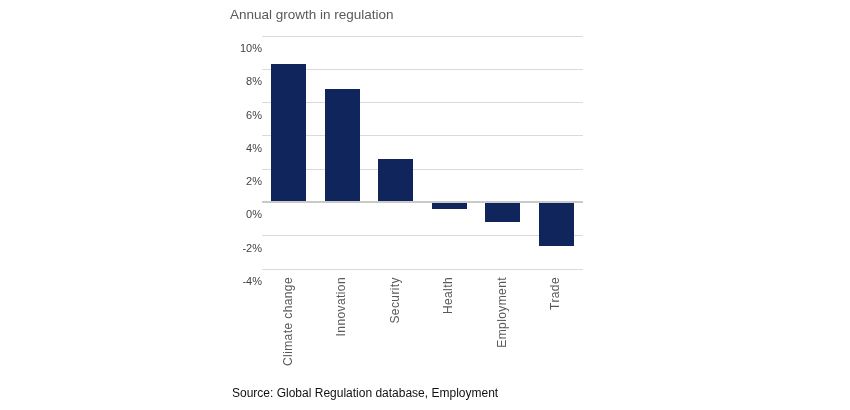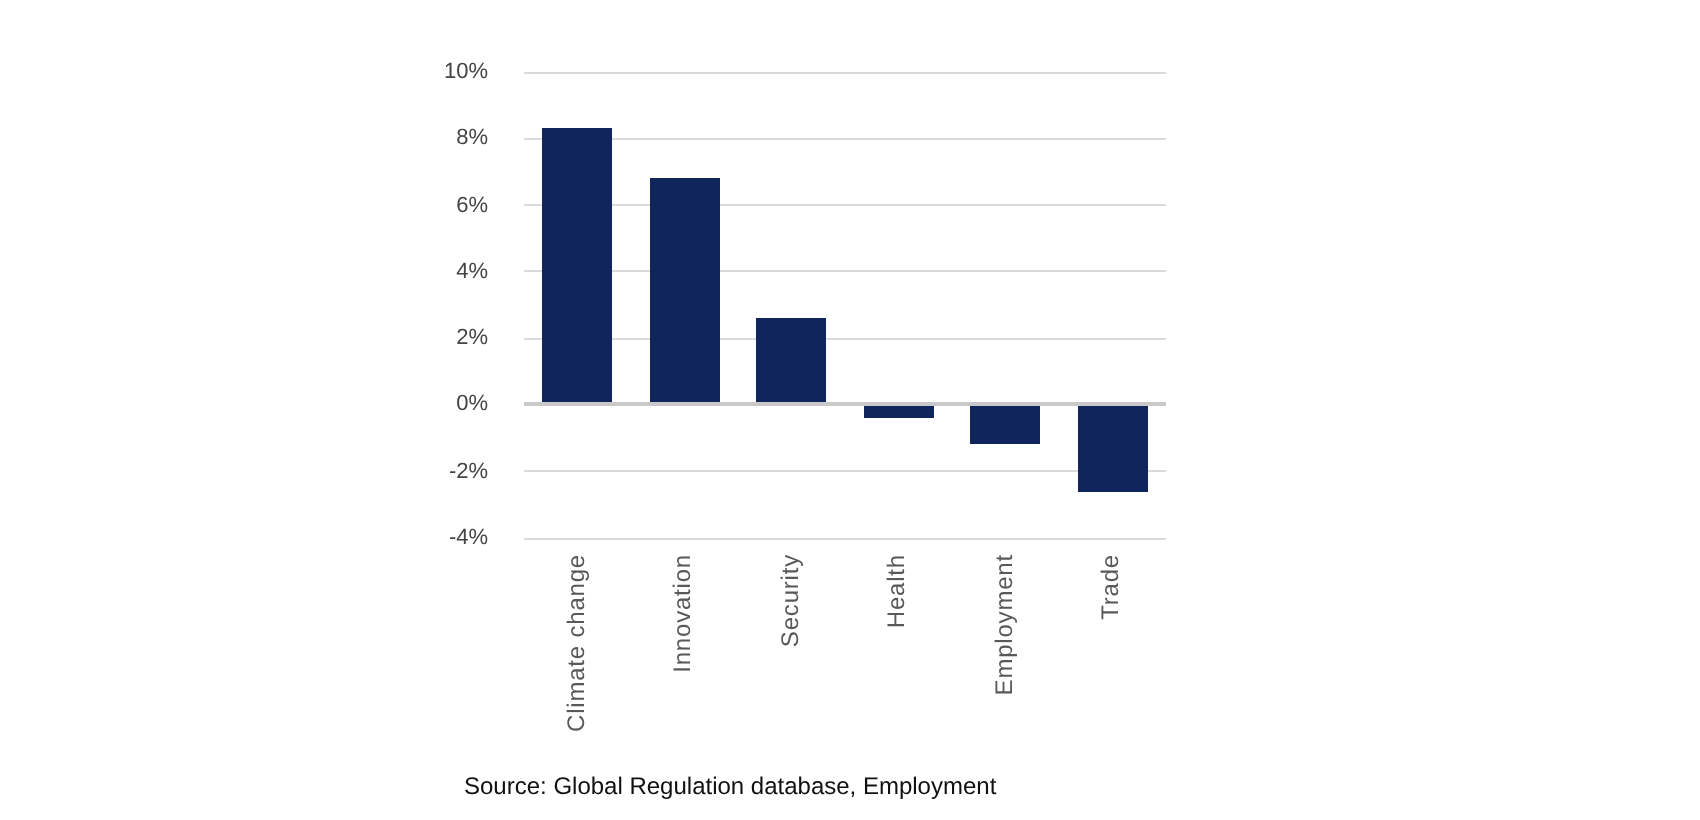"Annual growth in regulation" div.chart-title { html: none -> <div>Annual growth in regulation</div> }
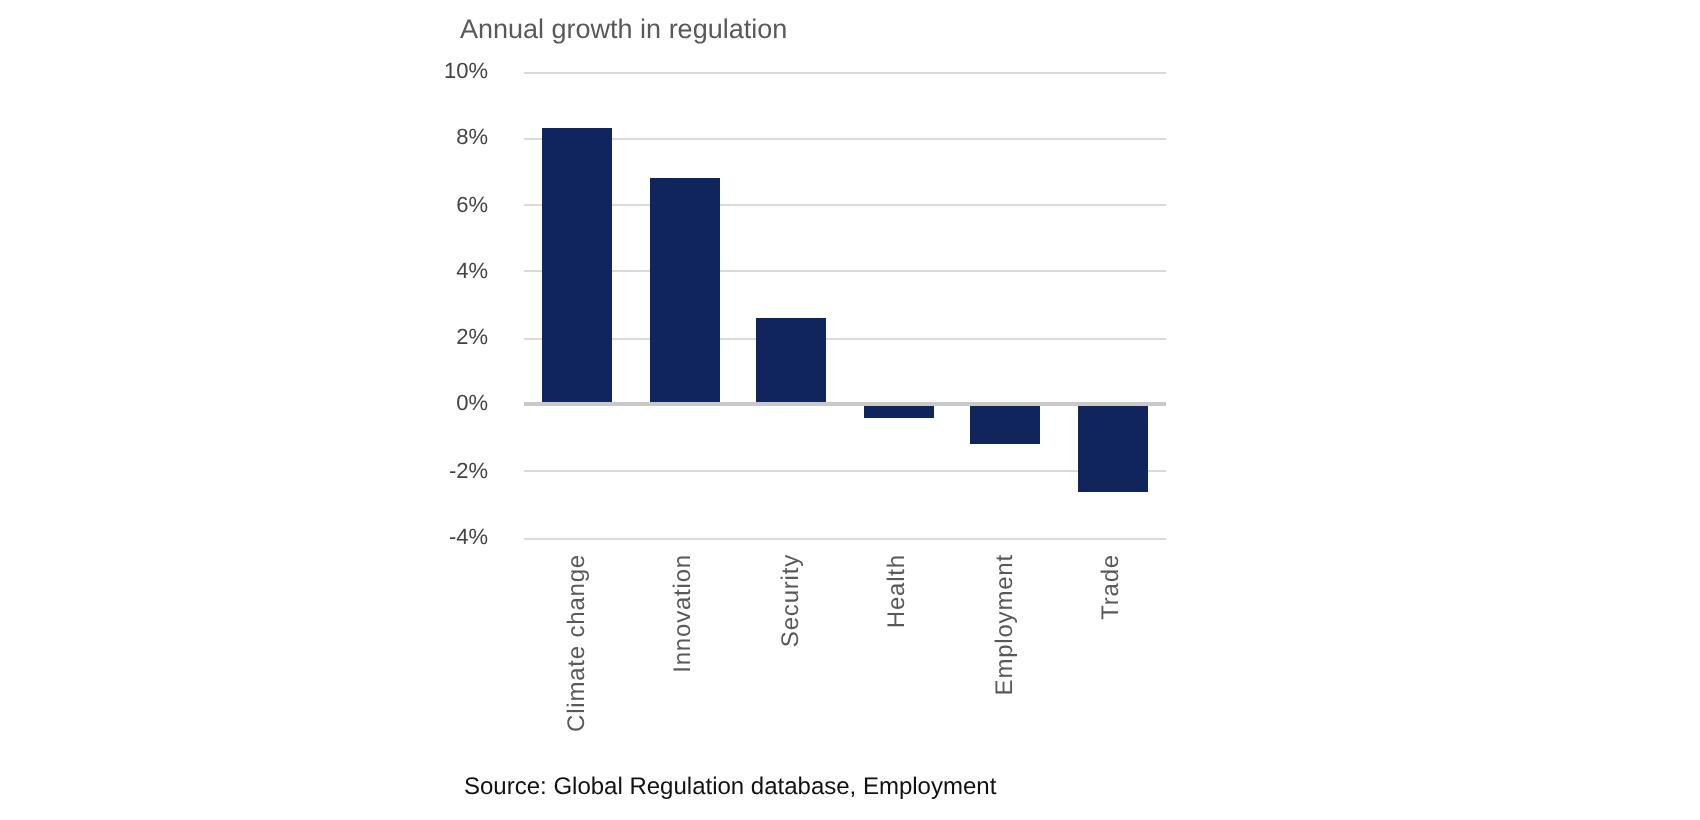"10%" .y-tick-label { left: 182px -> 200px; margin-top: none -> 12px }
